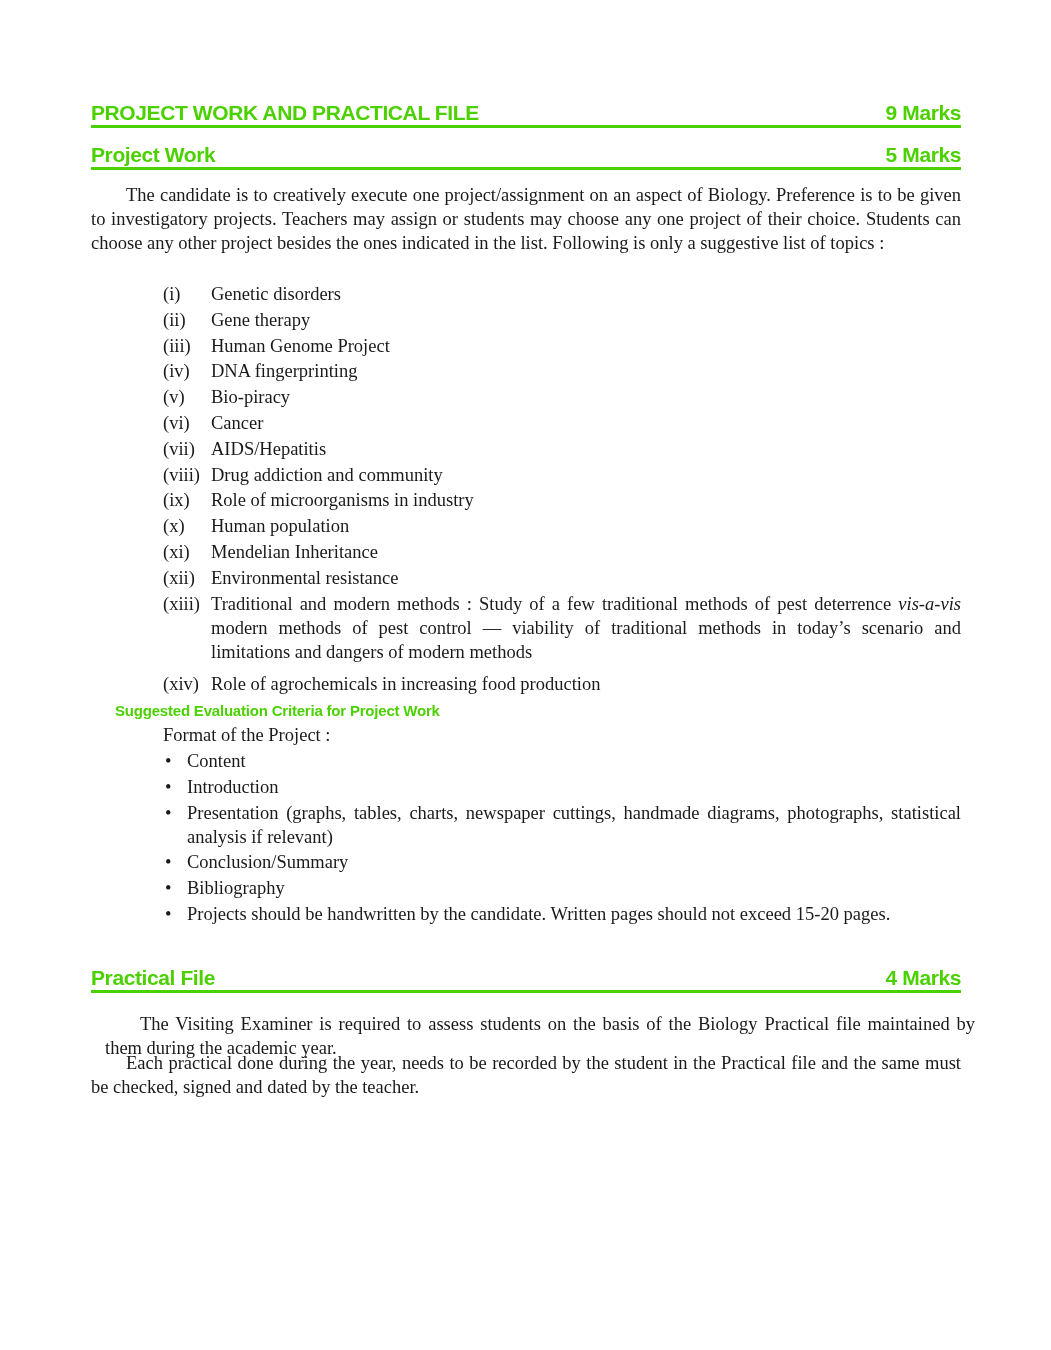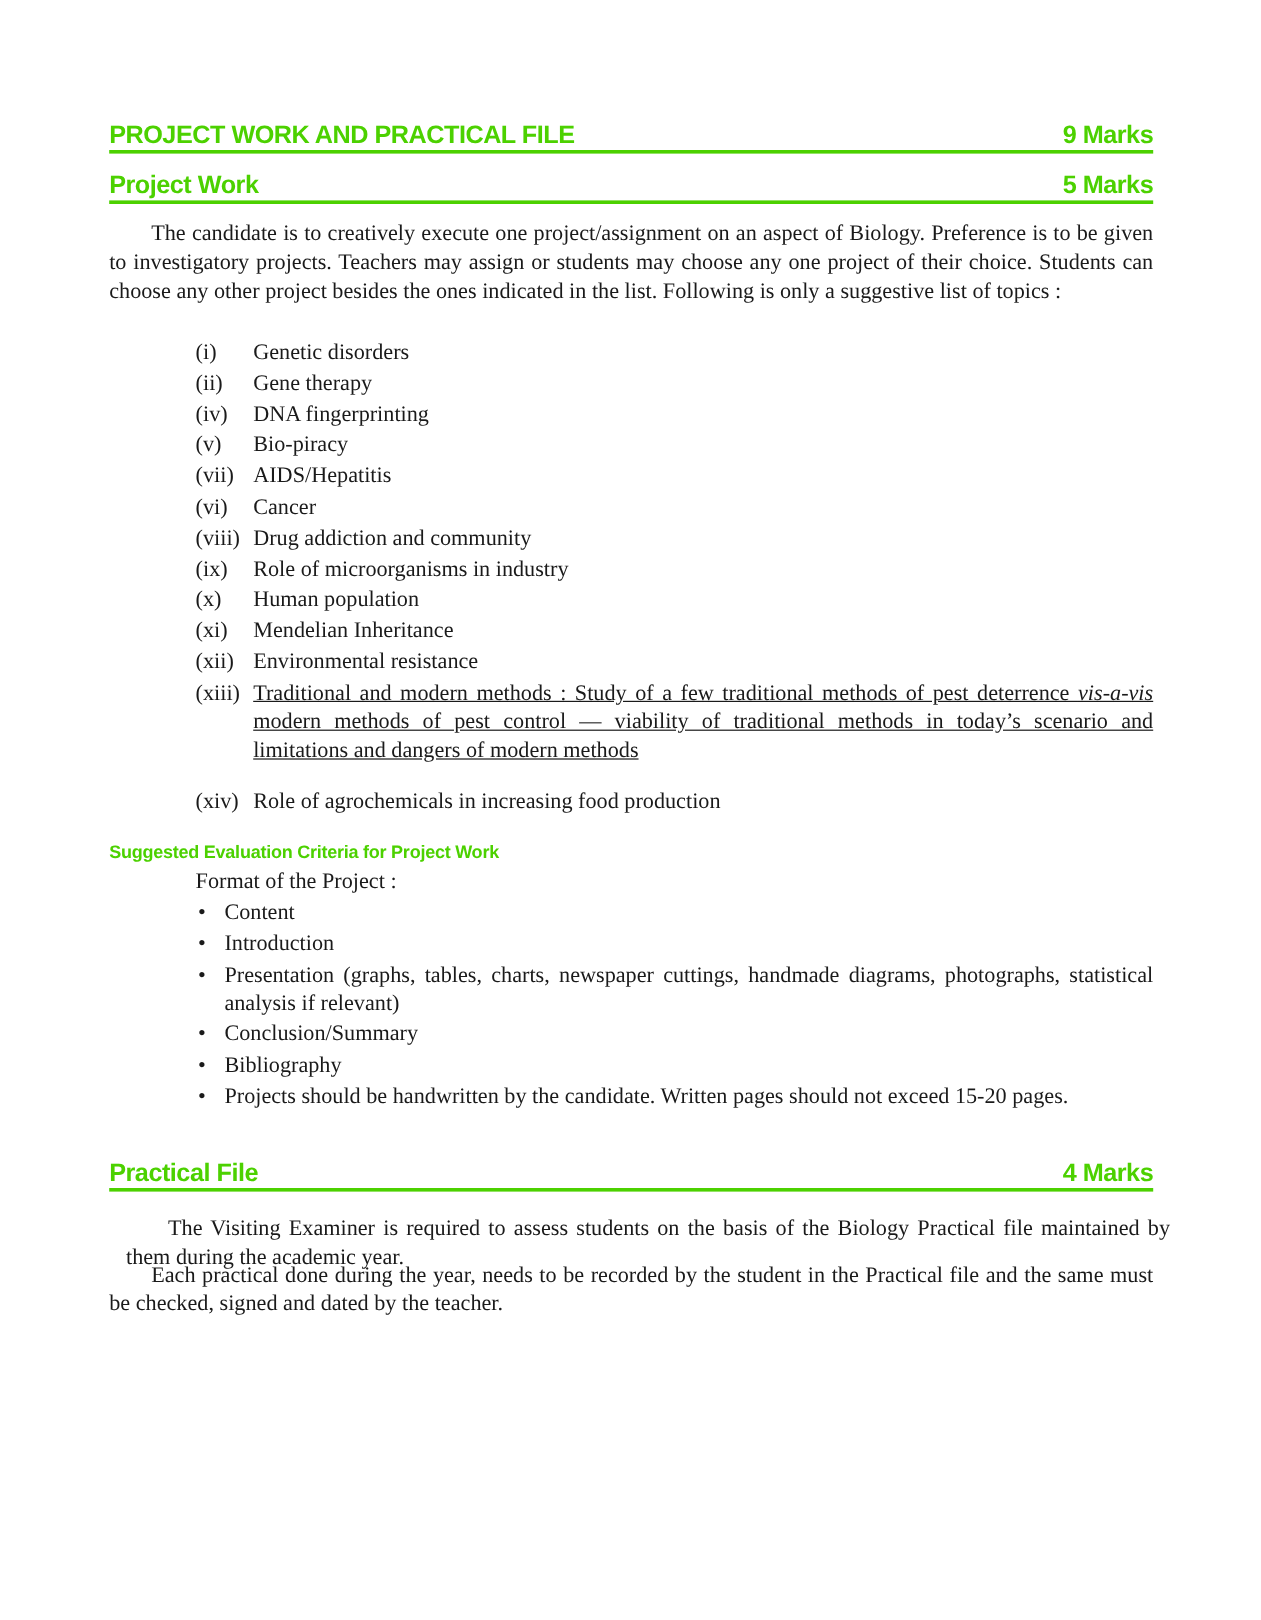"(iii)" li.row { html: none -> <li><span>(iii)</span><span>Human Genome Project</span></li> }
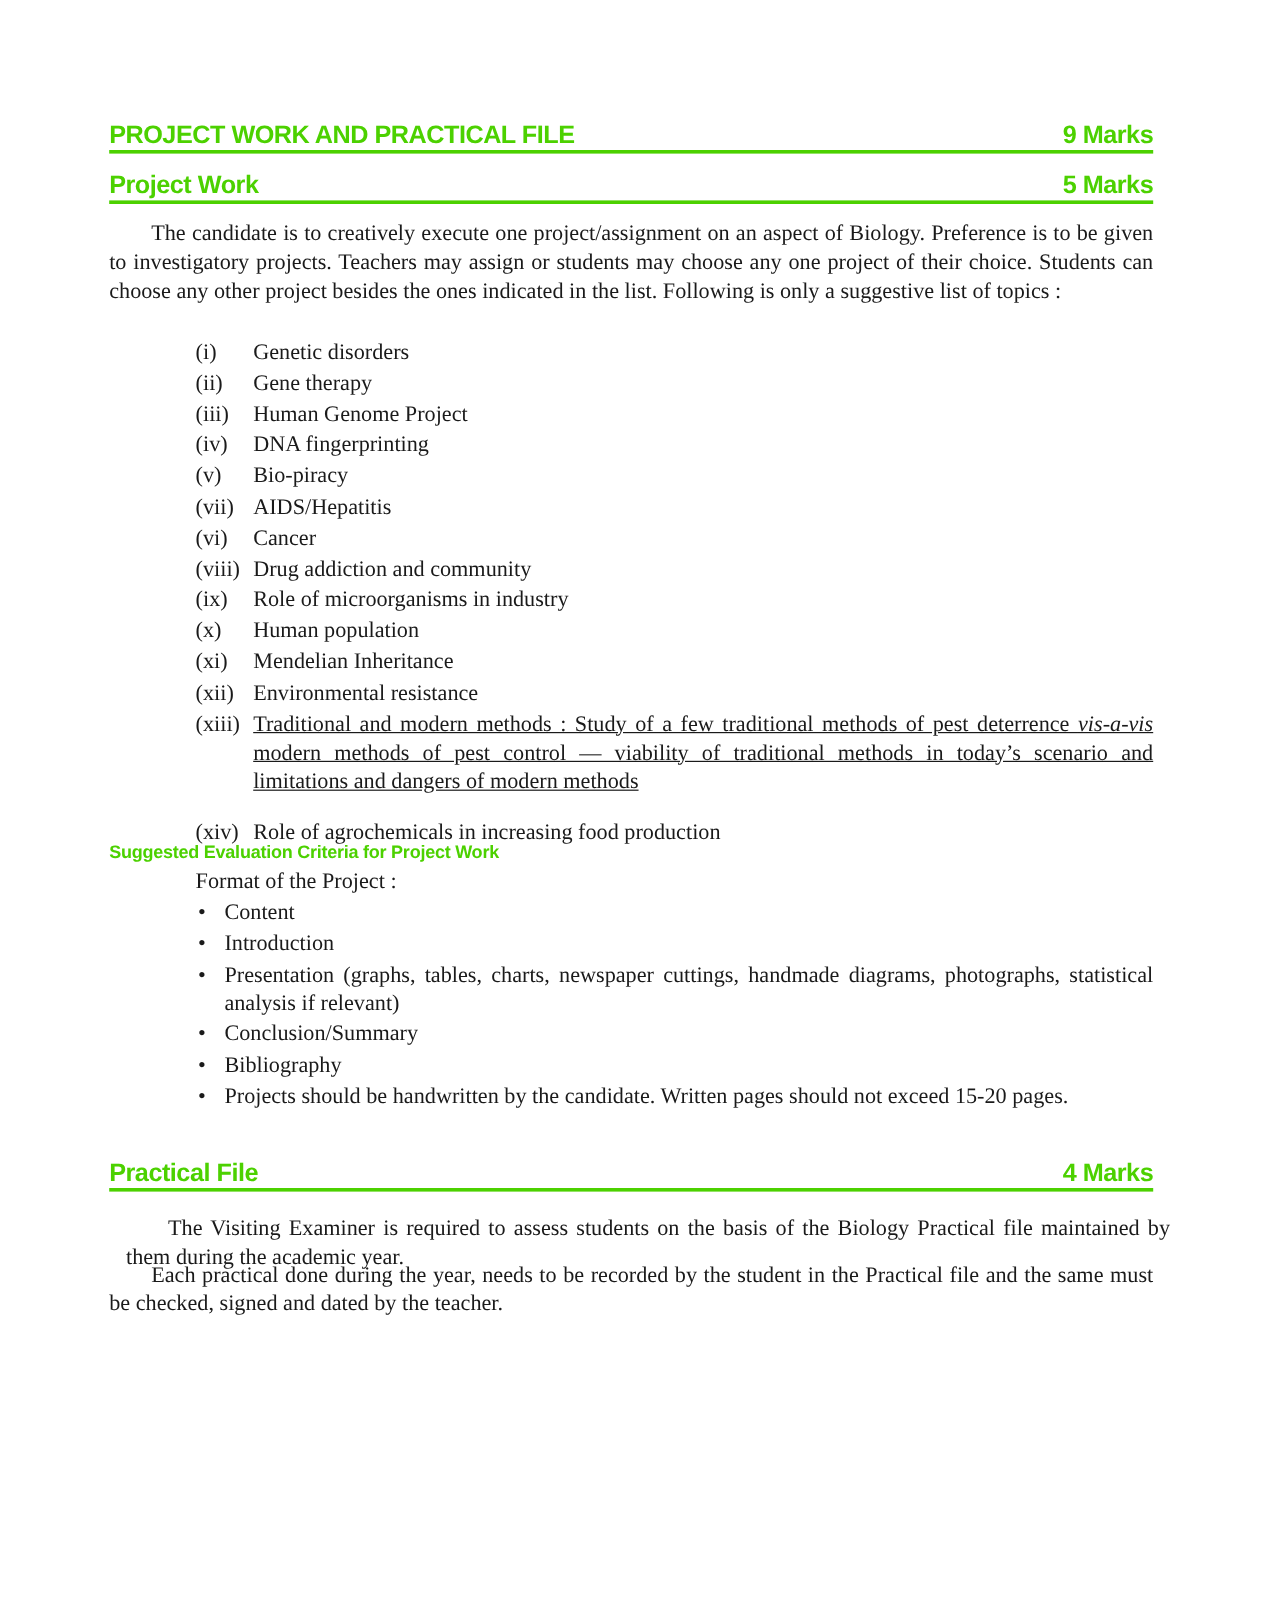"(vii)" li.row { order: before "(vi)" -> after "(vi)" }
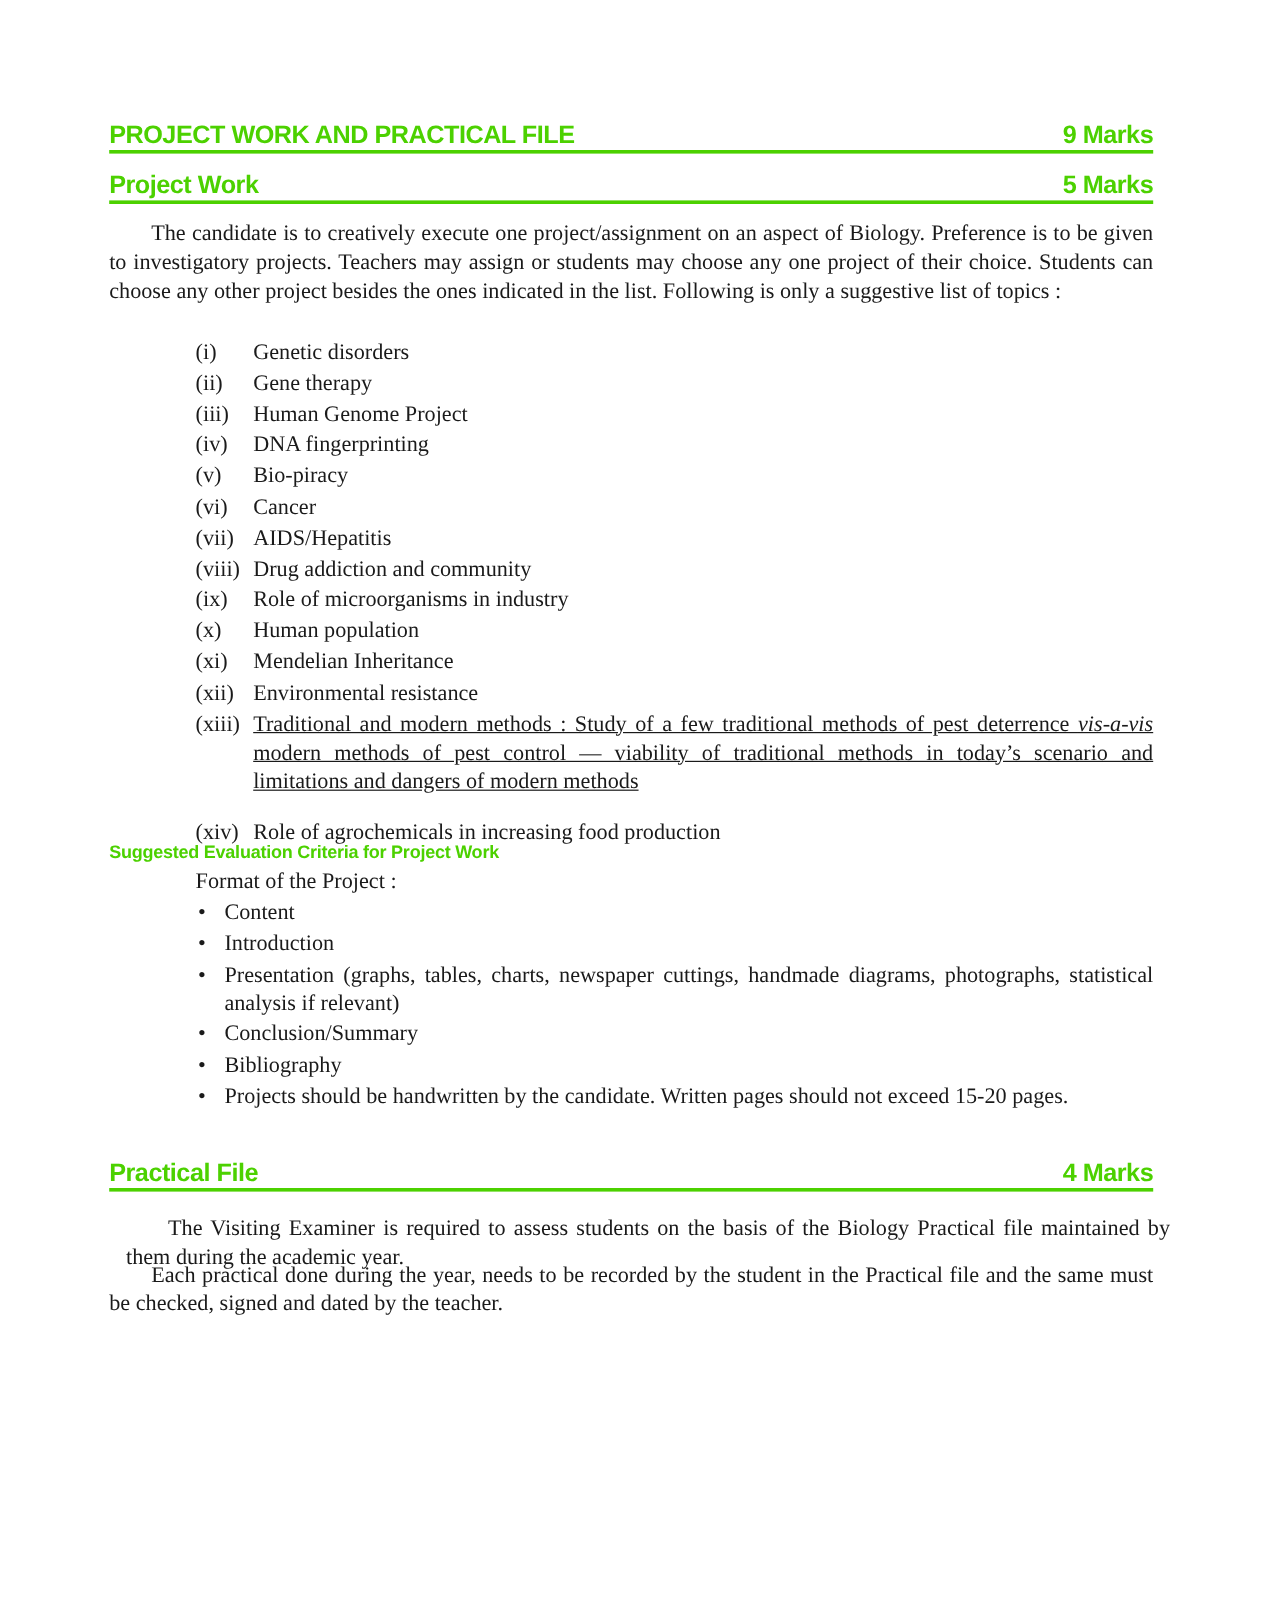"(xiii)" li { margin-bottom: 18px -> 8px; text-decoration: underline -> none }
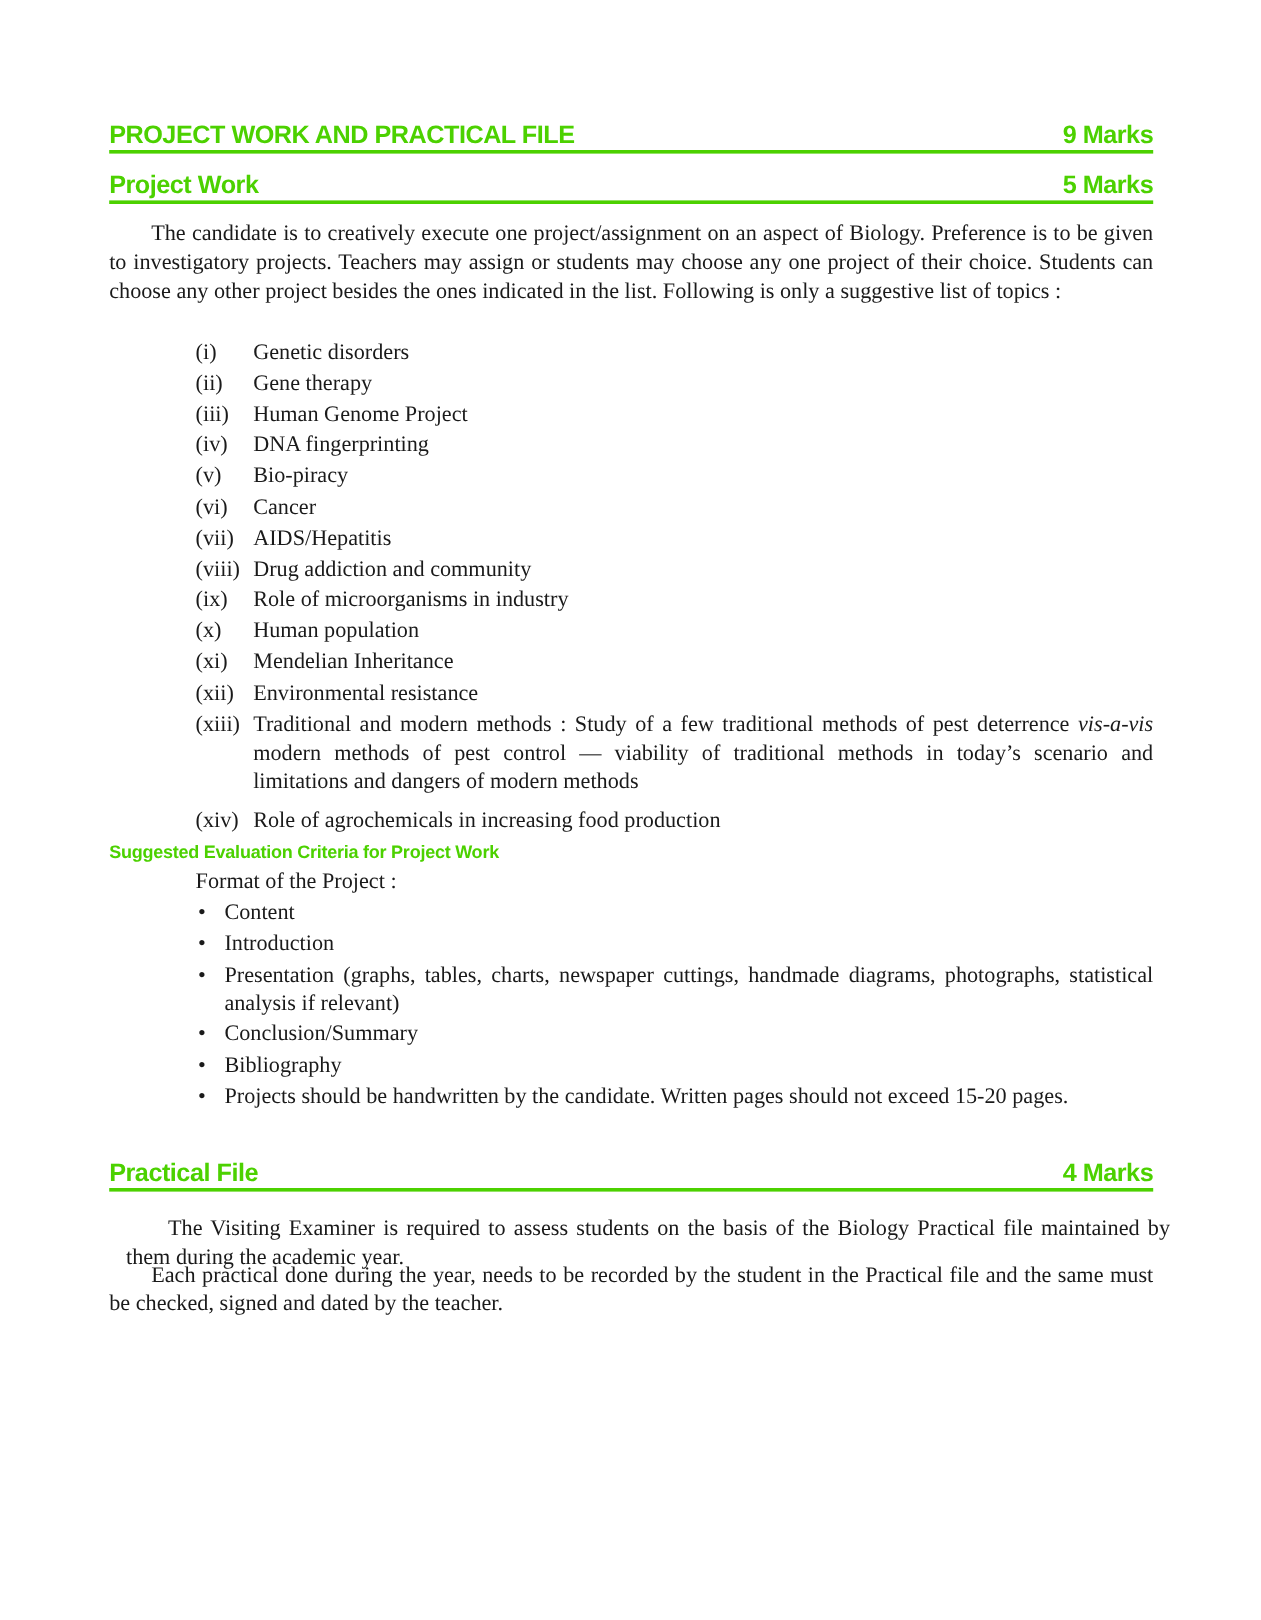"Suggested Evaluation Criteria for" div.sub { margin-left: none -> 24px }
